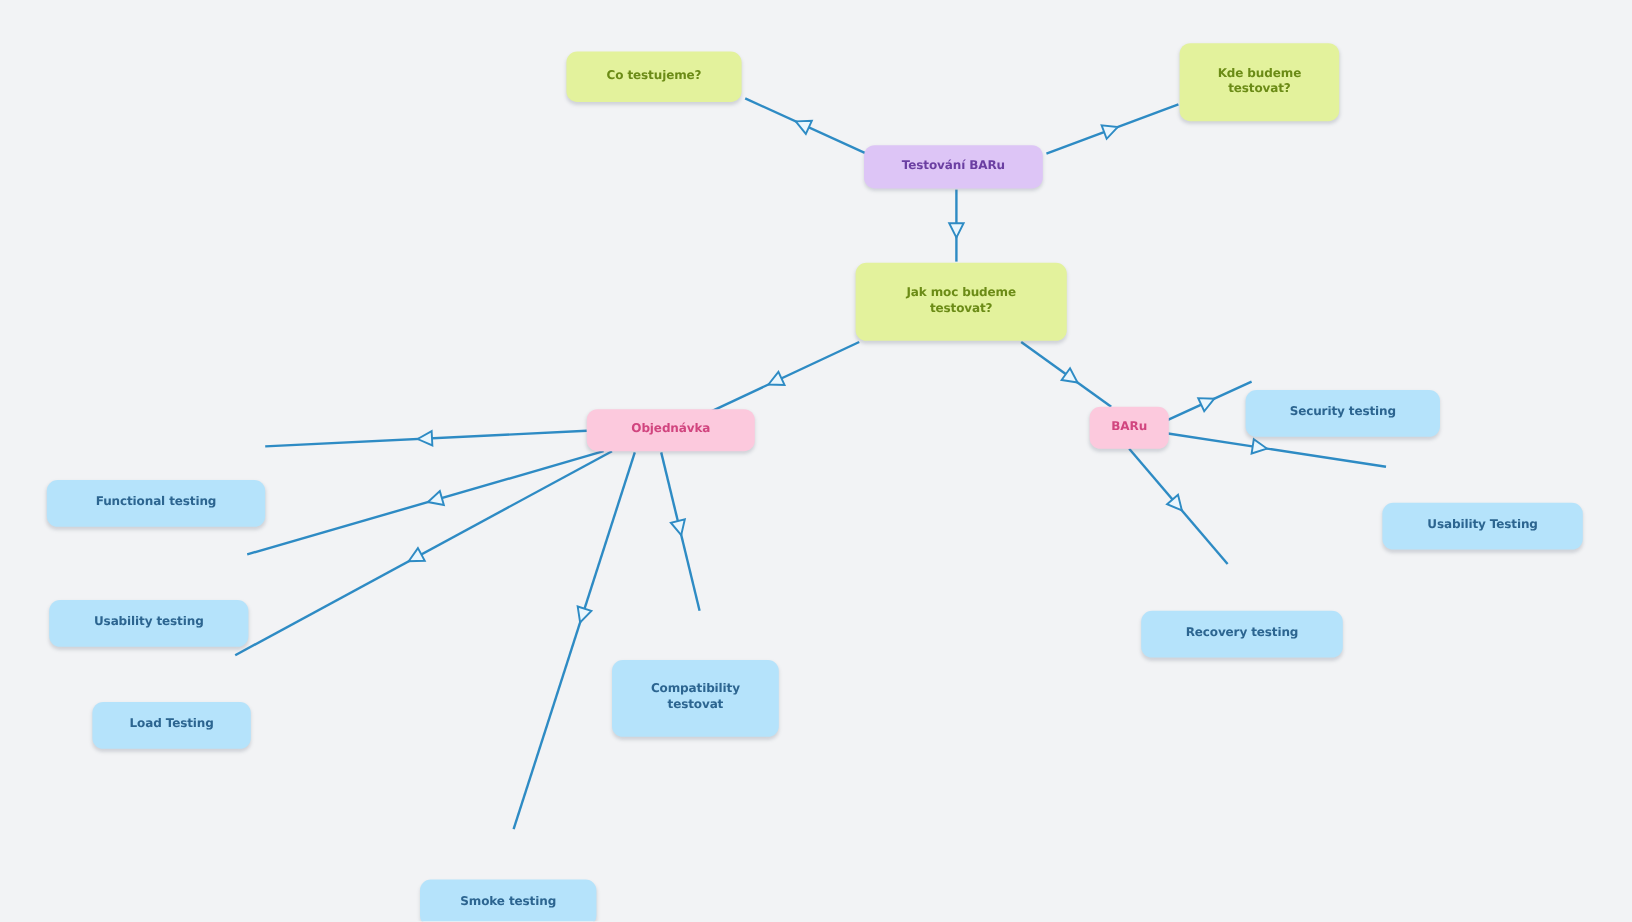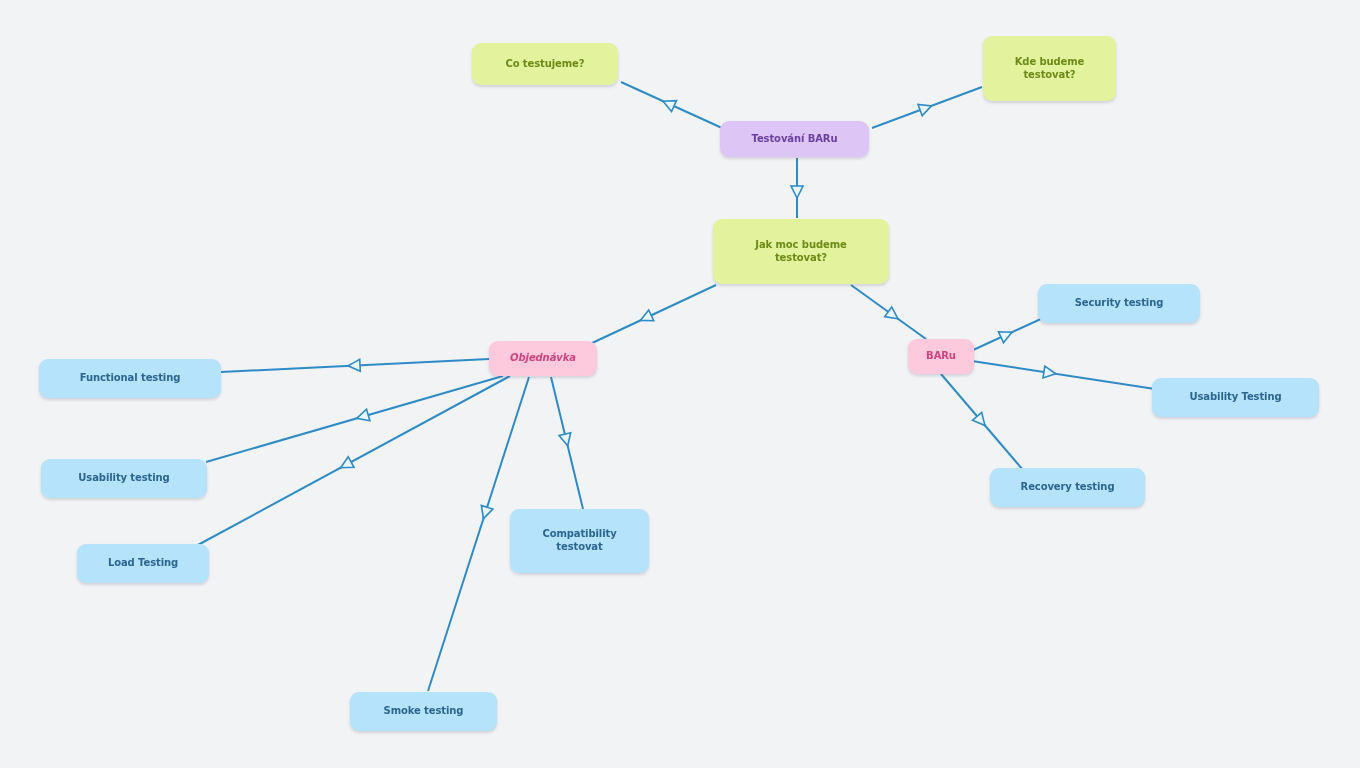"Security testing" .node.blue { margin-top: none -> 41px }
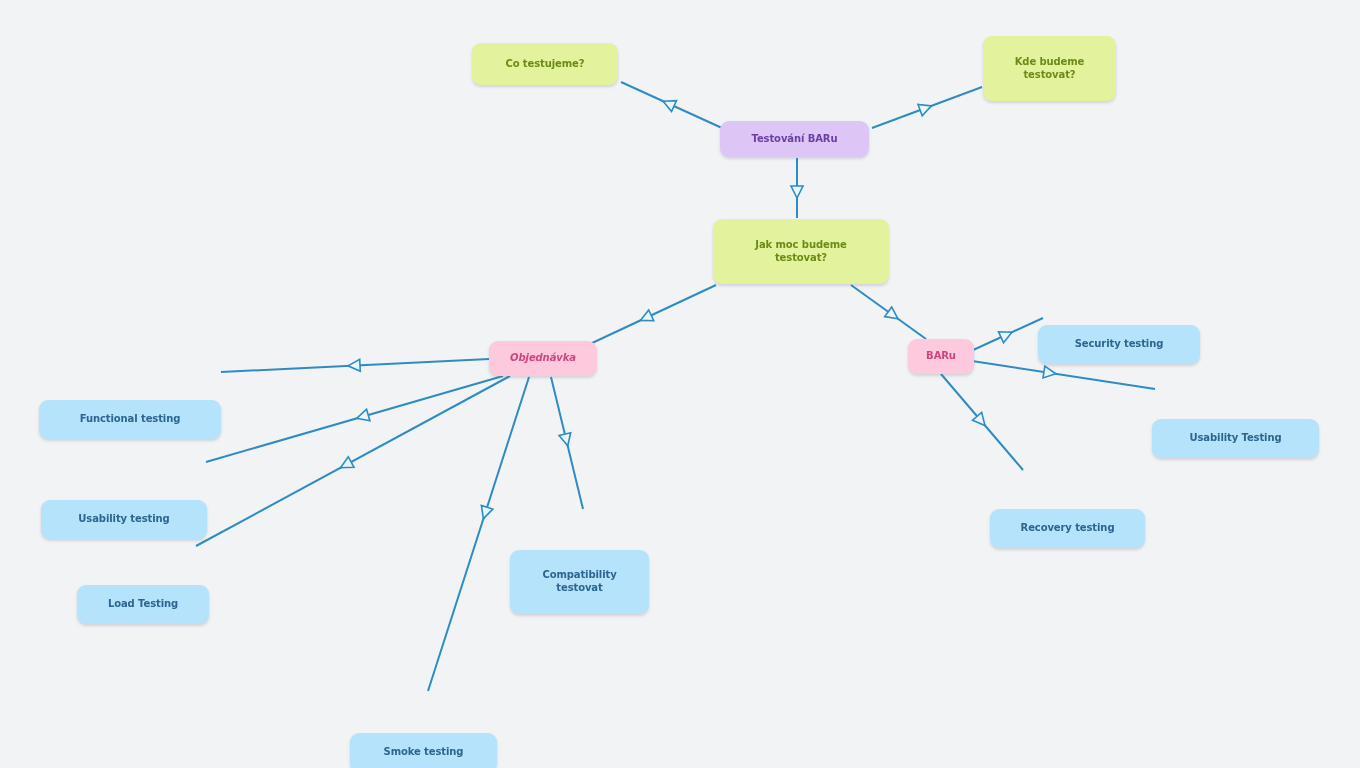"Objednávka" div.node { font-style: italic -> none; width: 108px -> 140px }
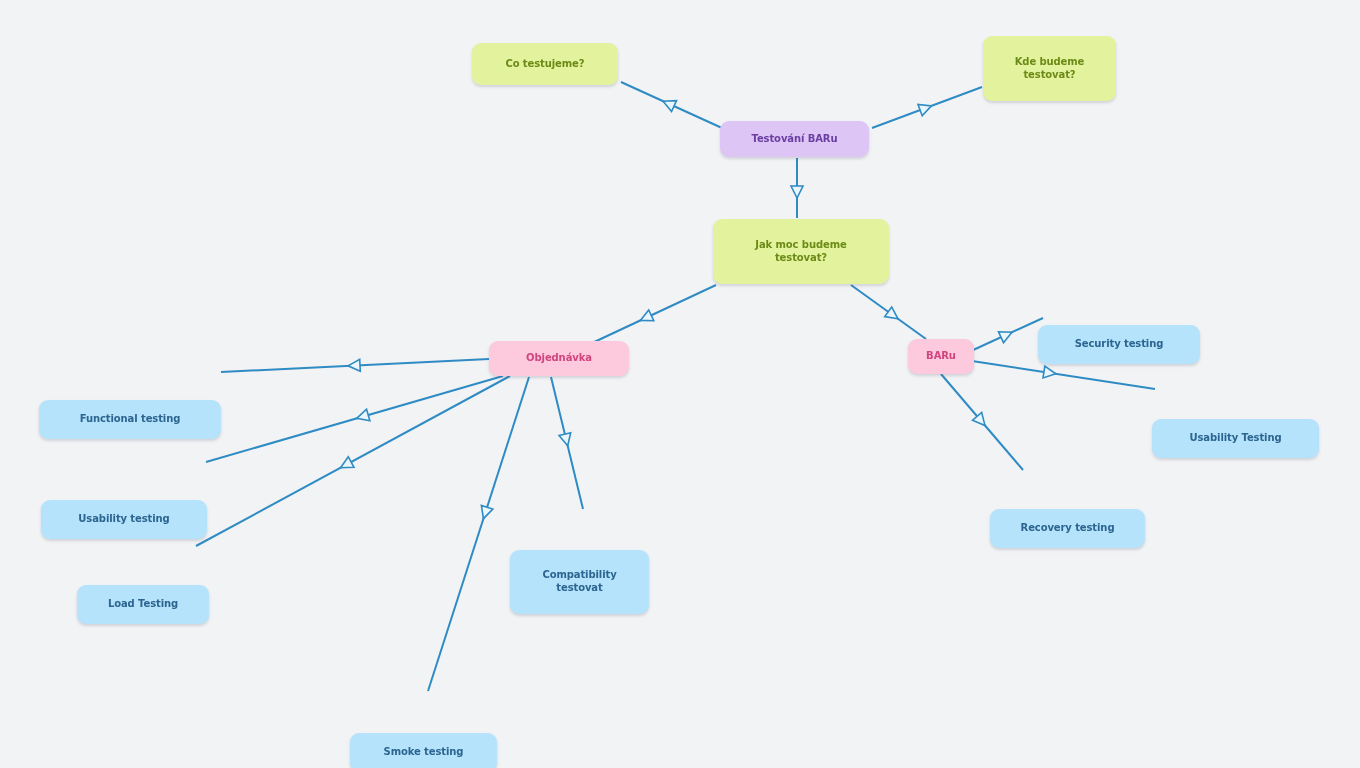"Recovery testing" div.node { left: 990px -> 951px; width: 155px -> 168px }
